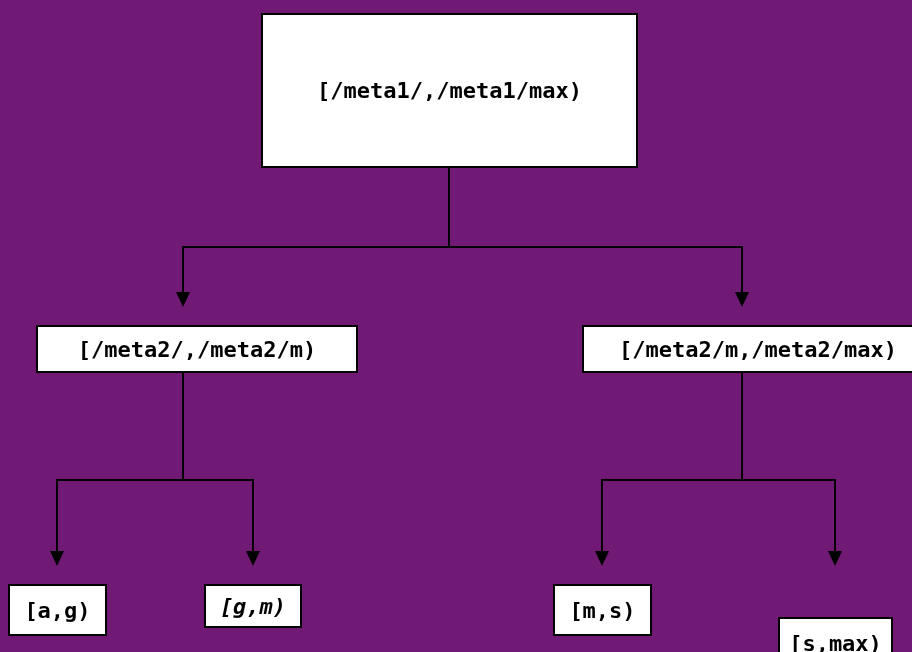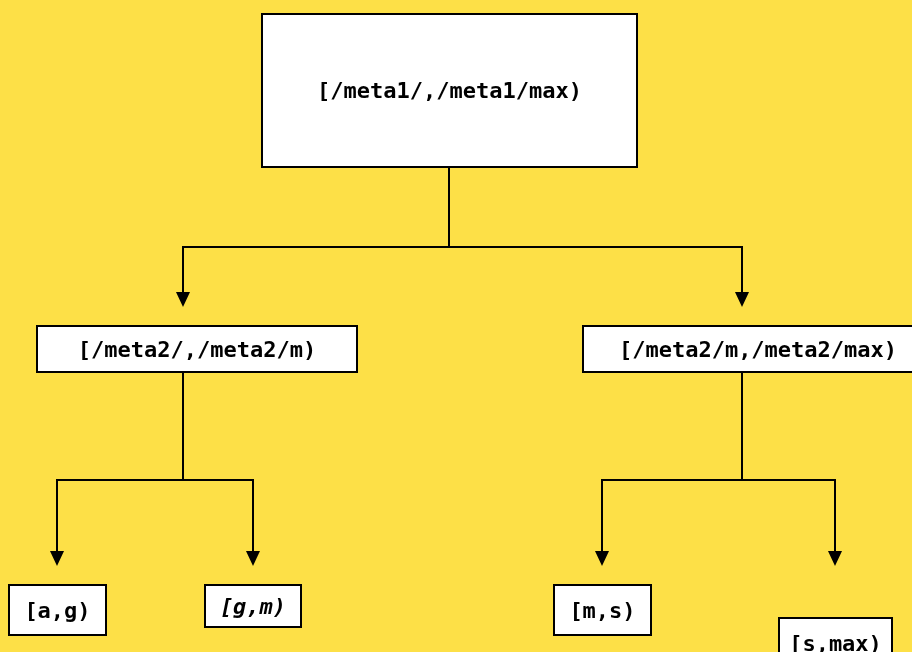"[/meta1/,/meta1/max)" .canvas { background: #fde047 -> #701a75 }
